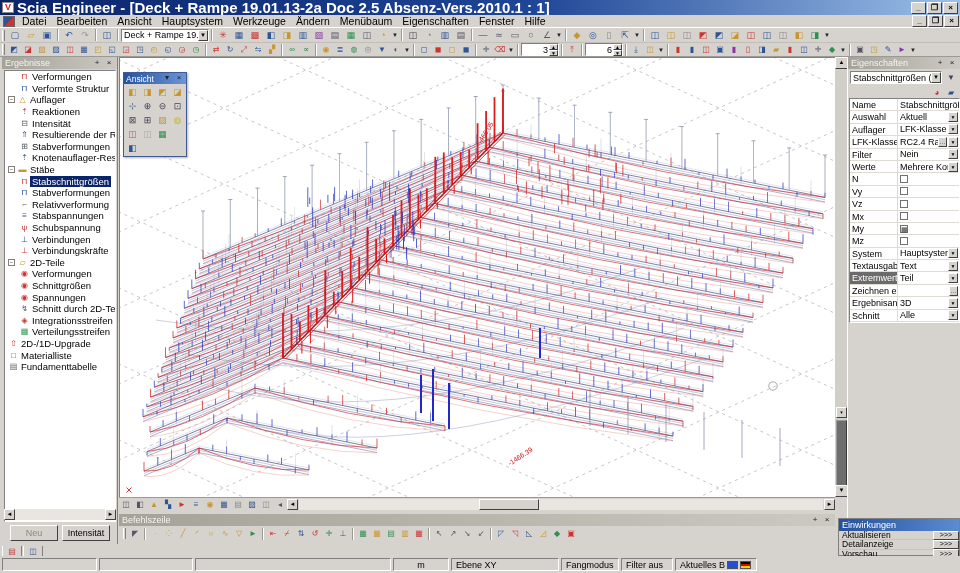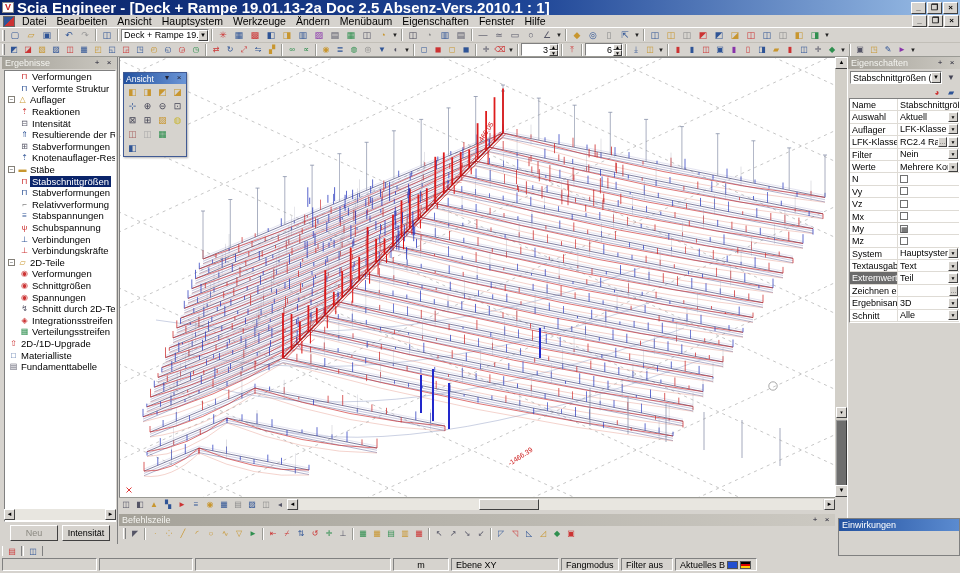"Aktualisieren" div { html: none -> <div> <div> <span>Aktualisieren</span> <button>&gt;&gt;&gt;</button> </div> <div> <span>Detailanzeige</span> <button>&gt;&gt;&gt;</button> </div> <div> <span>Vorschau</span> <button>&gt;&gt;&gt;</button> </div> </div> }
